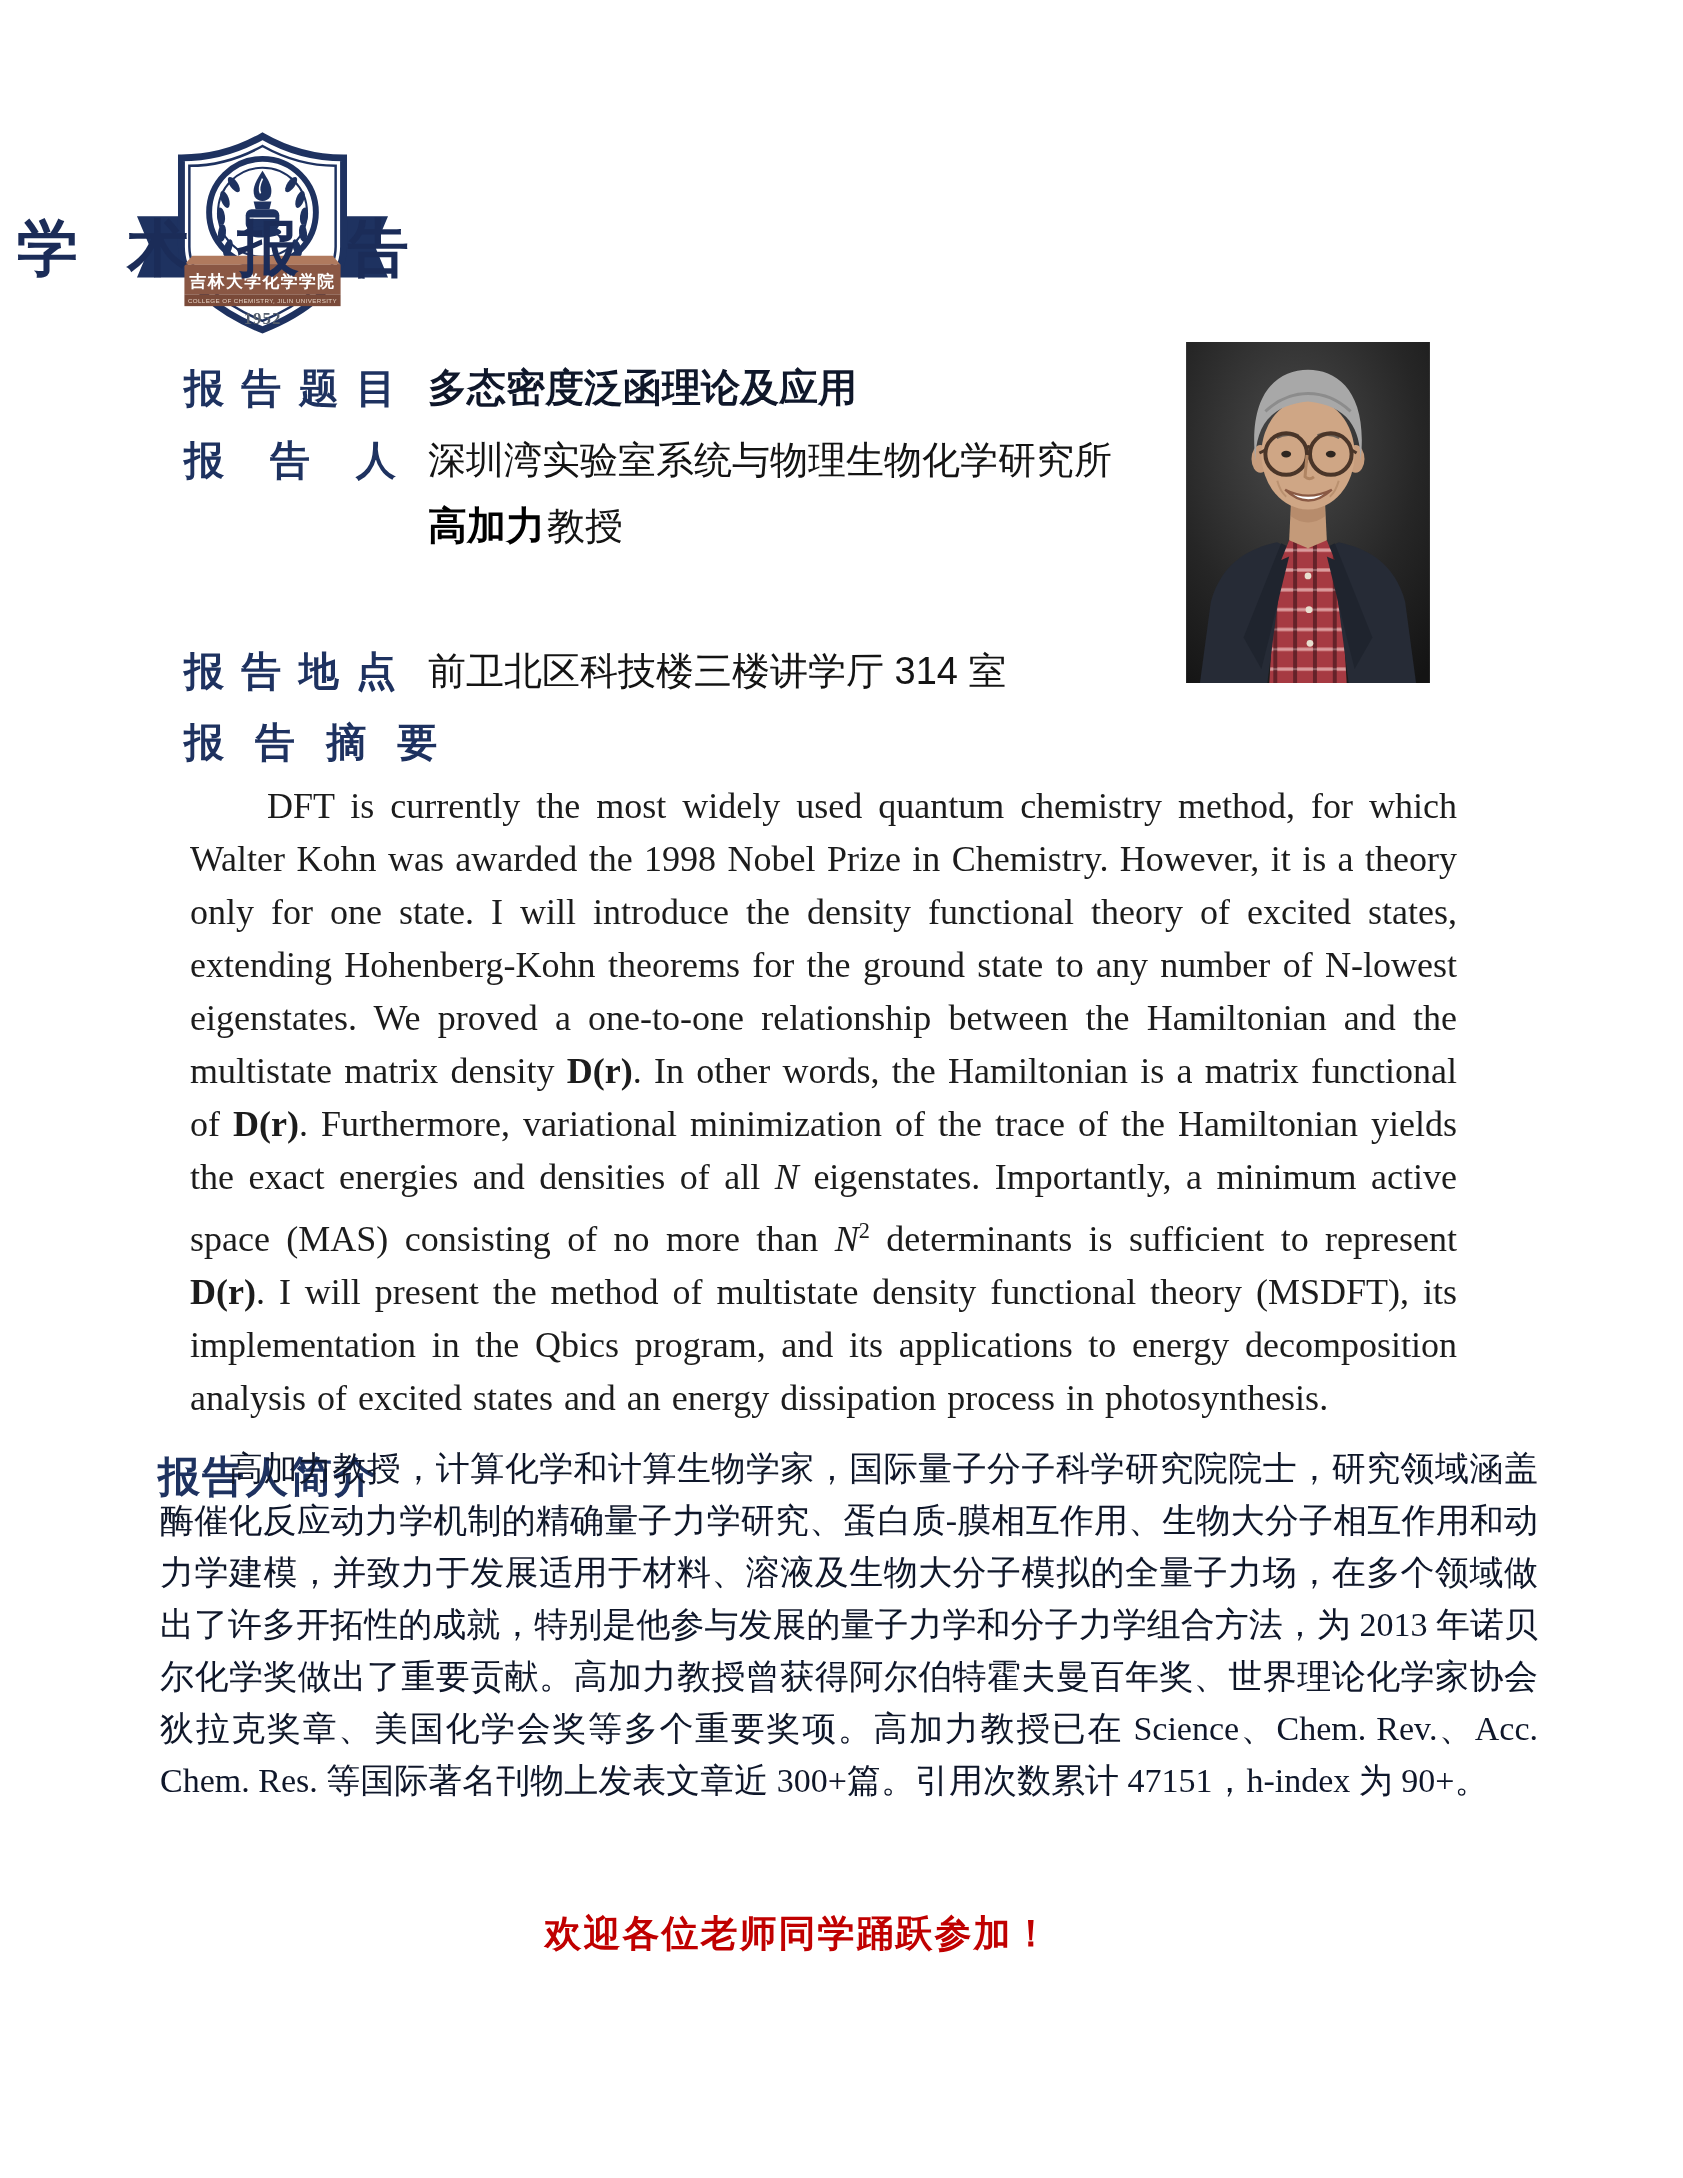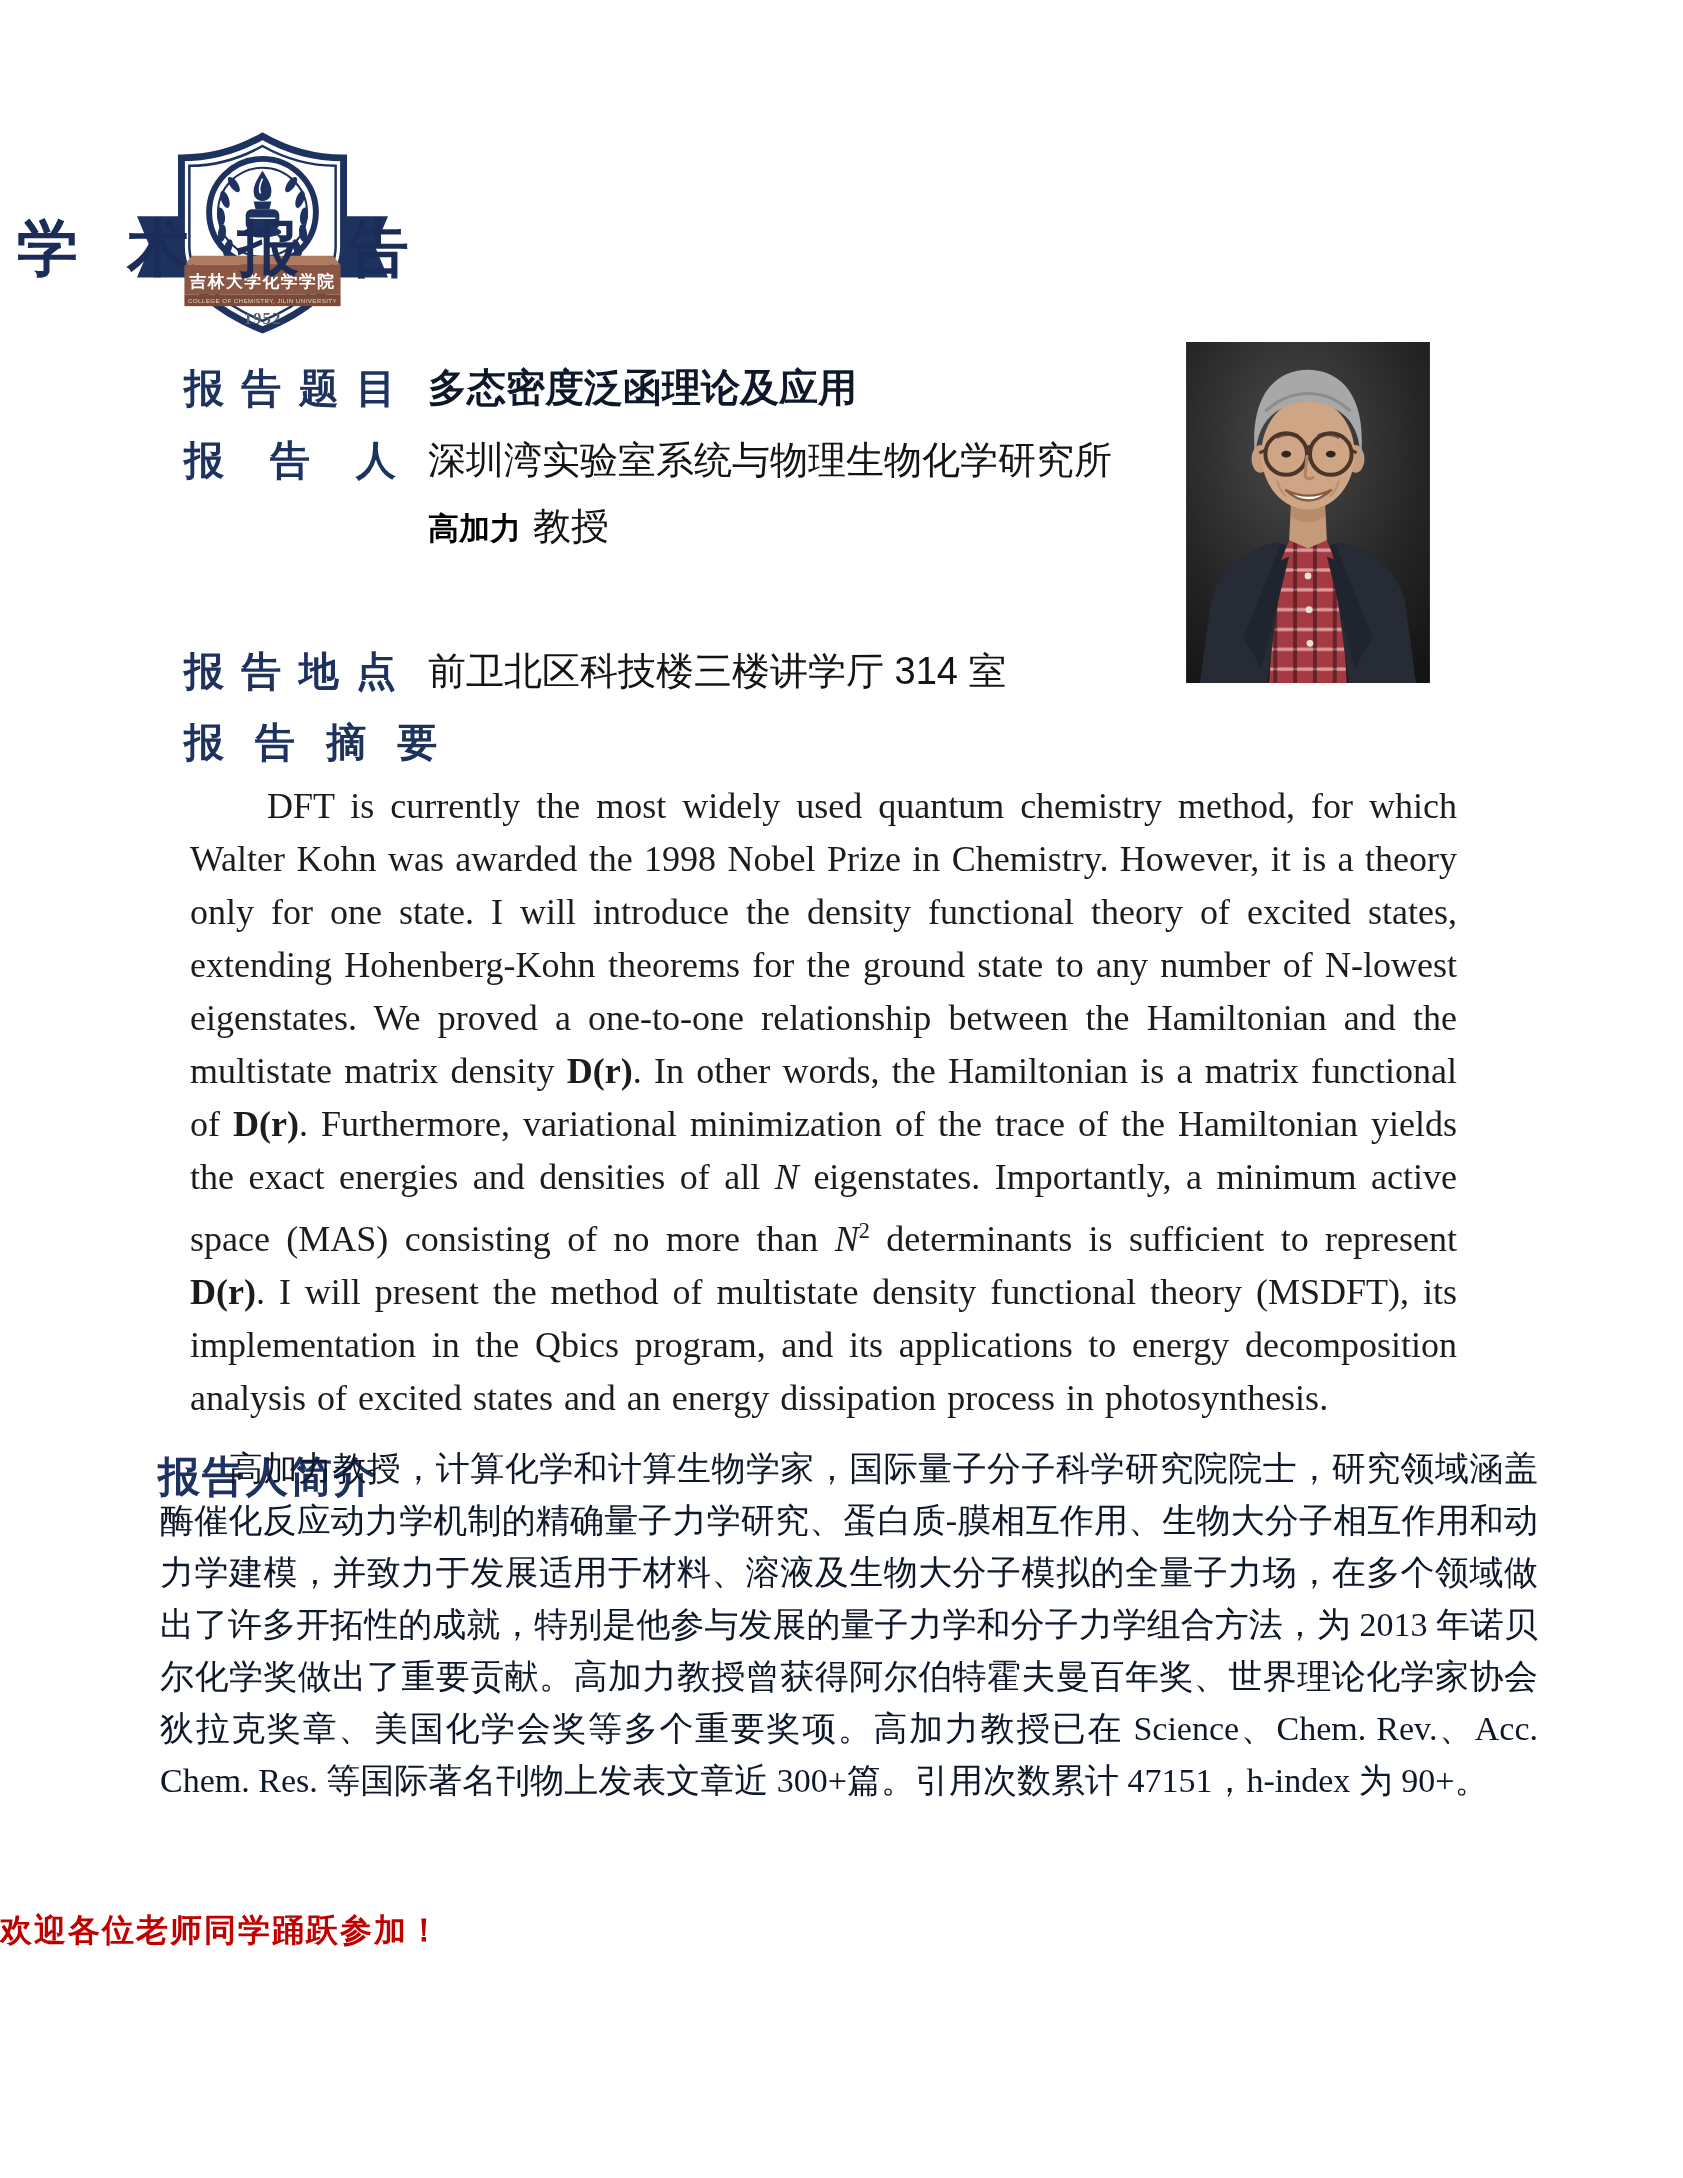"高加力" .speaker-line2 .name { font-size: 31px -> 39px; margin-right: 12px -> 2px }
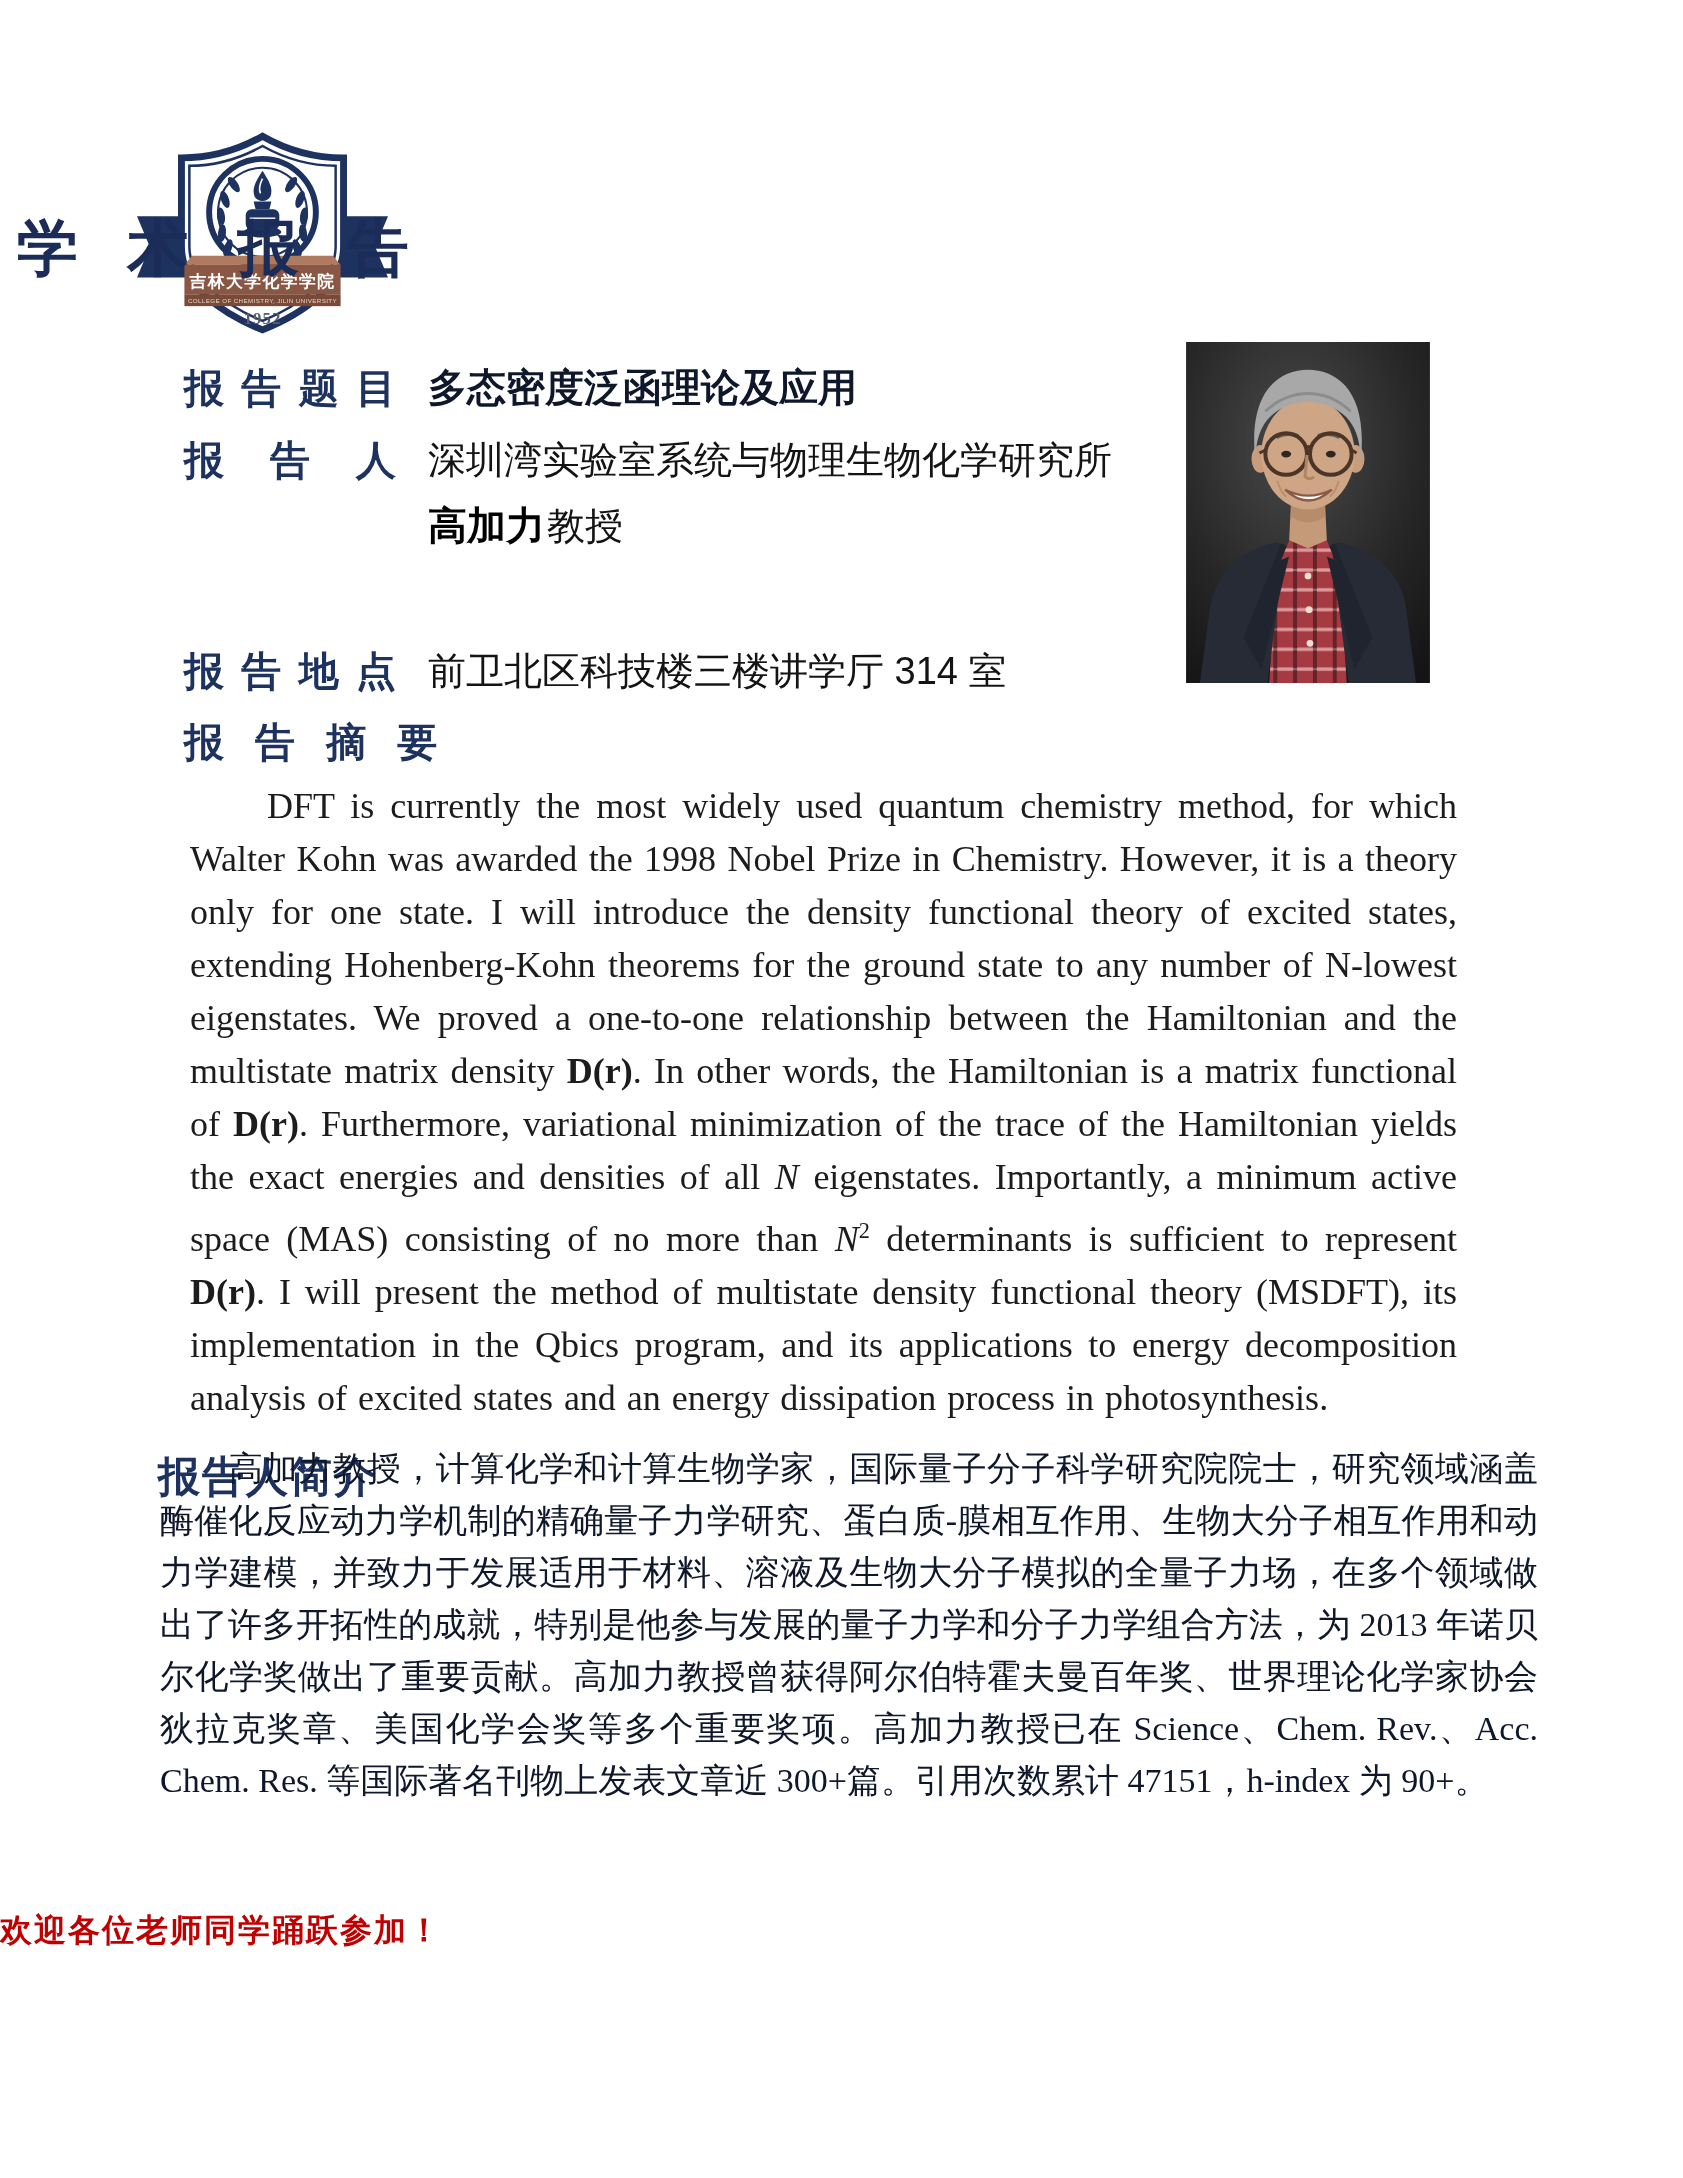"欢迎各位老师同学踊跃参加！" .welcome { font-size: 32px -> 37px; text-align: left -> center }
